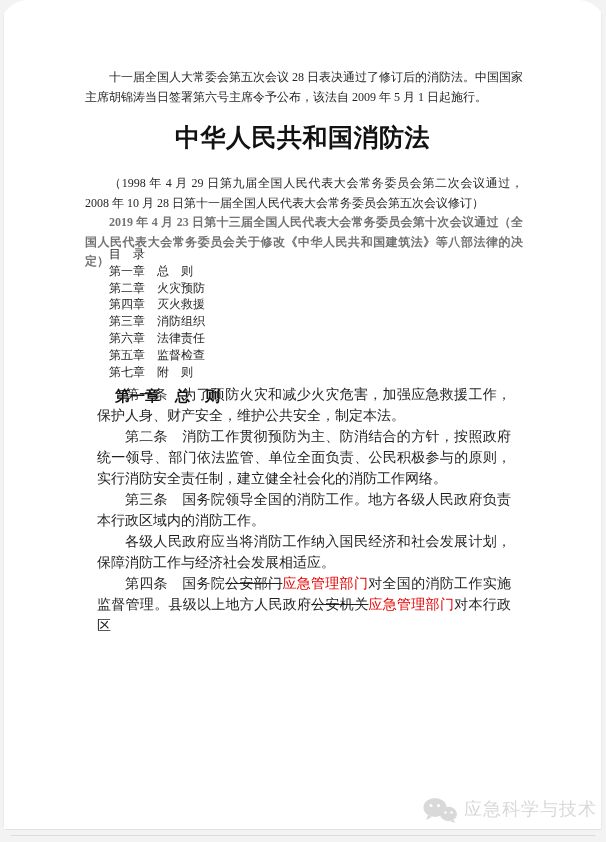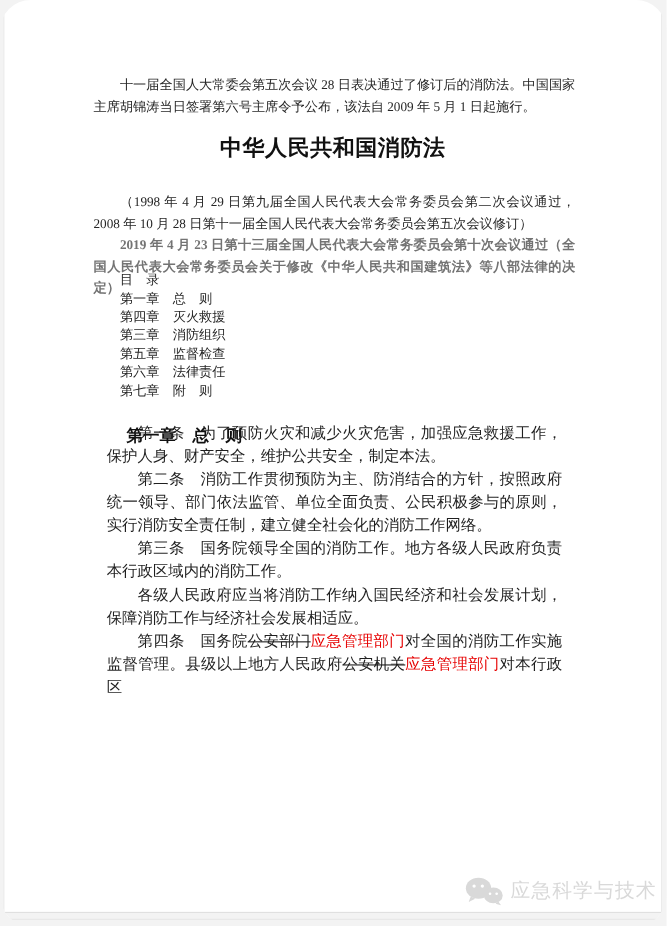"中华人民共和国消防法" .law-title { font-size: 20px -> 25px }
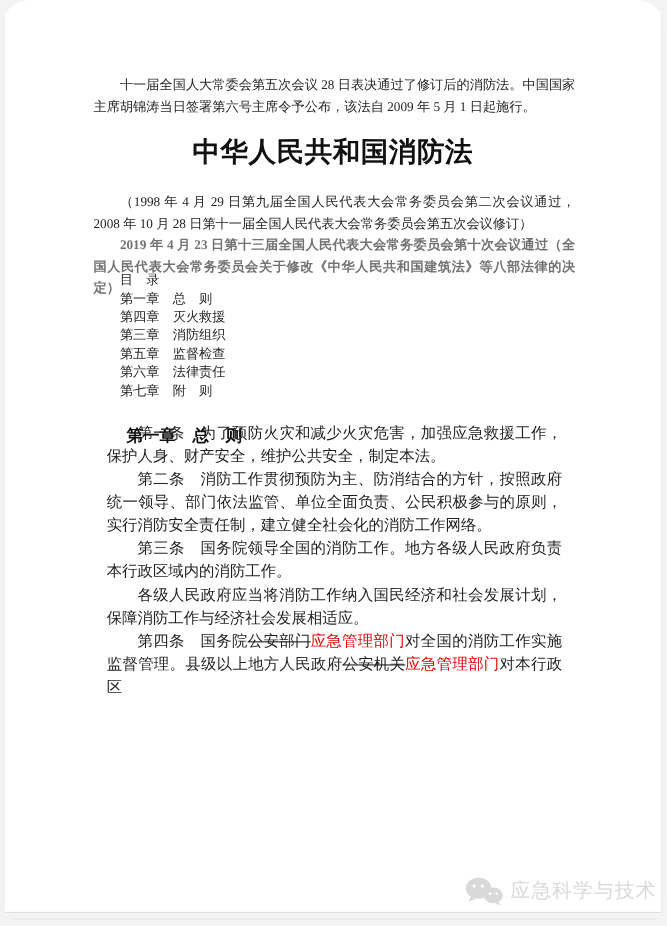"第二章 火灾预防" p { html: none -> <p>第二章 火灾预防</p> }
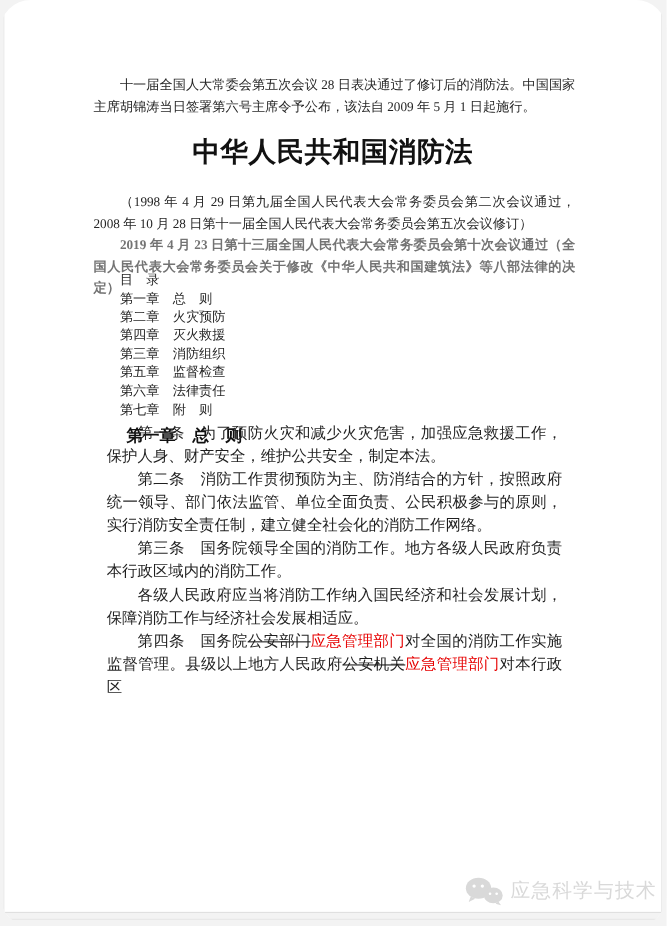"第五章 监督检查" p { order: before "第六章 法律责任" -> after "第六章 法律责任" }
